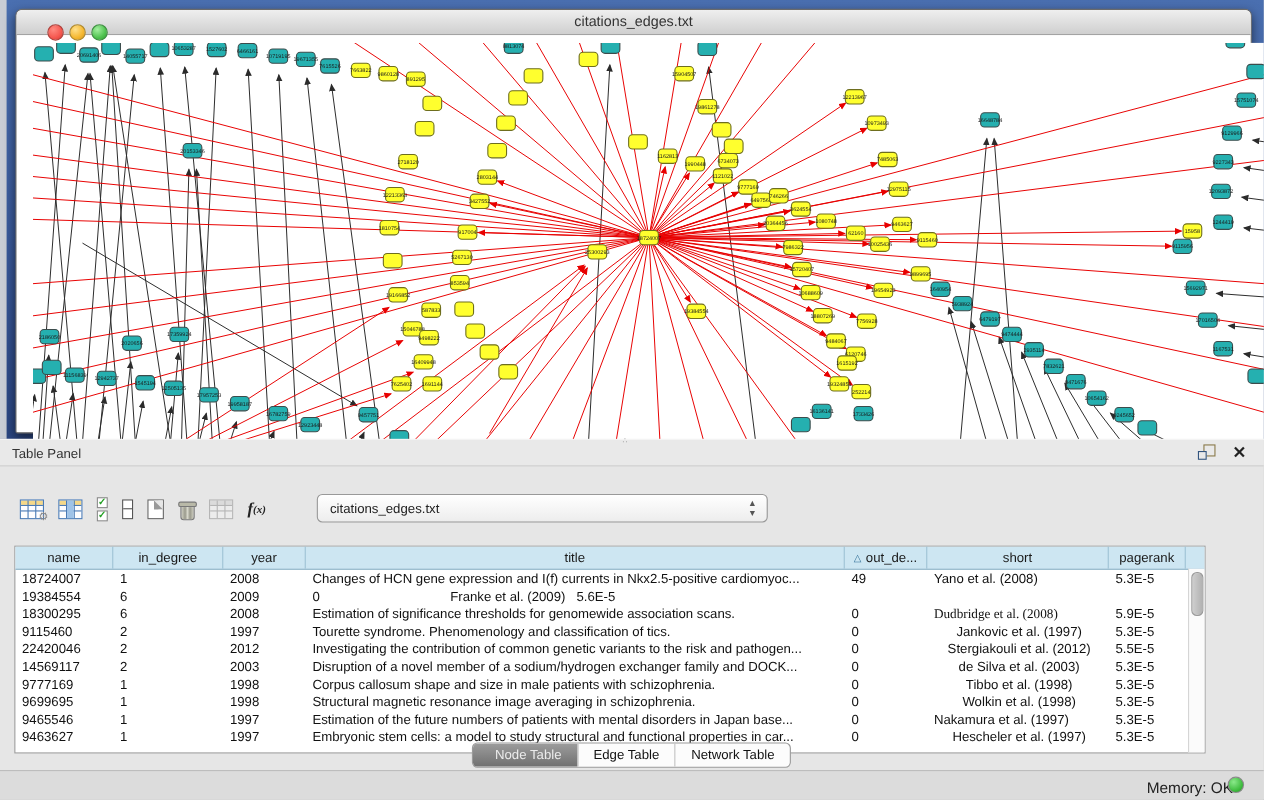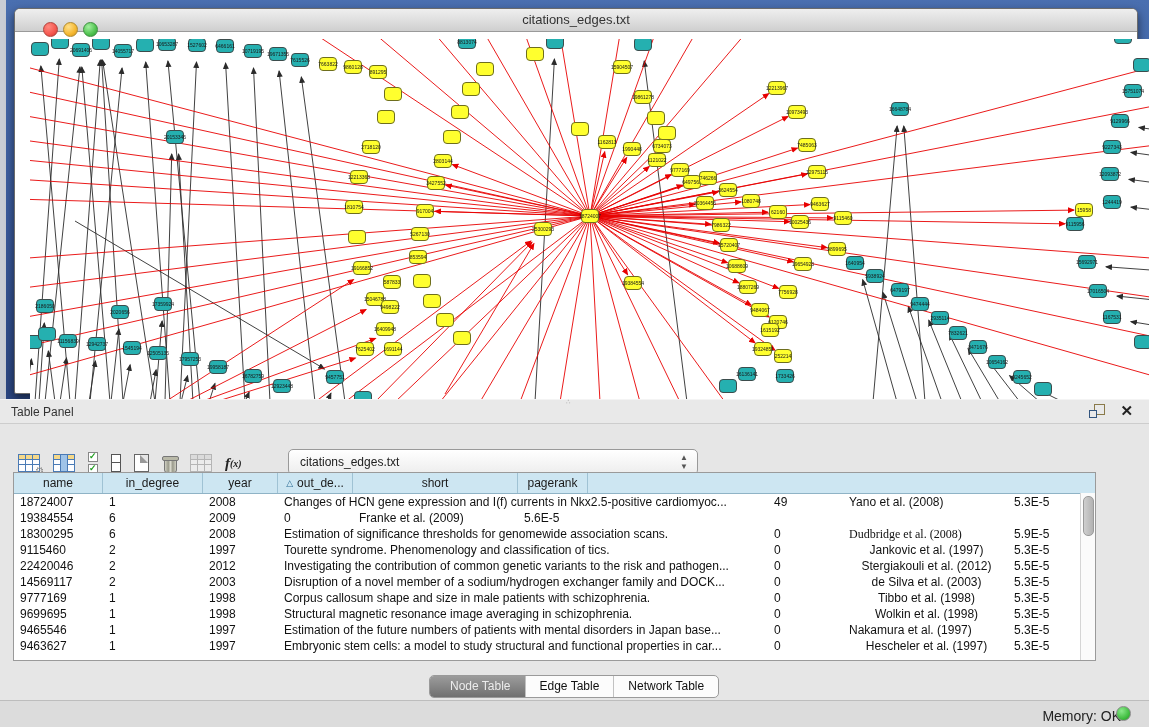"name" #tbl-wrap { top: 72px -> 96px }
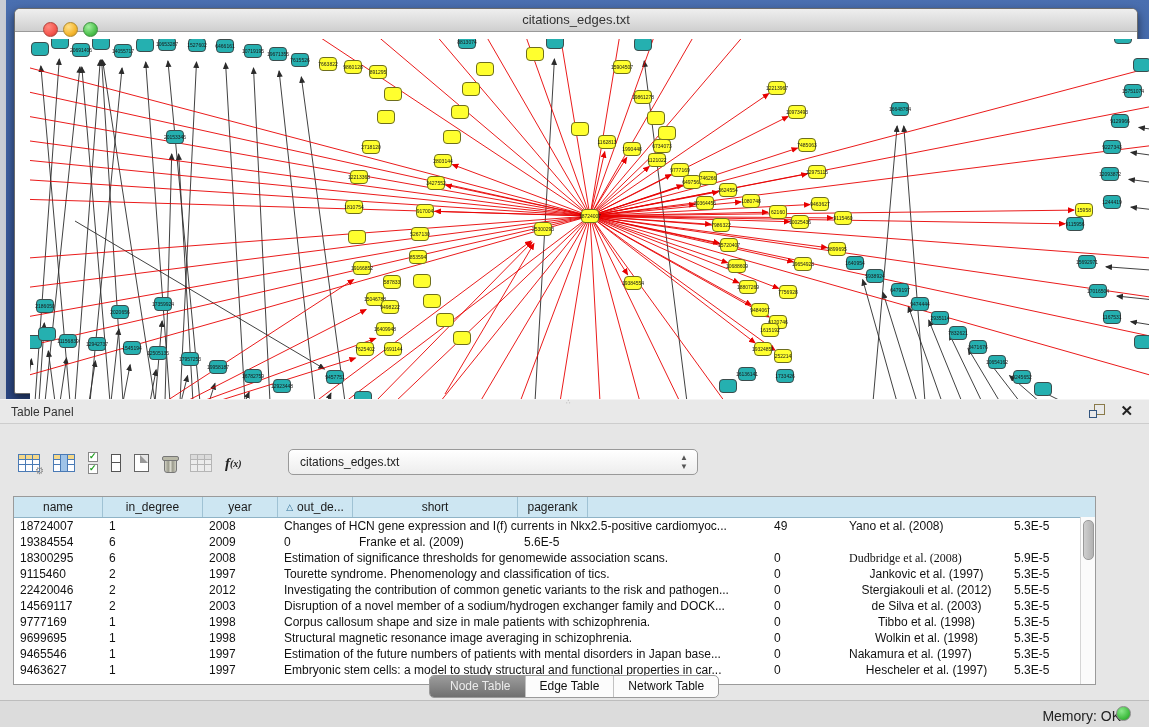"title" div.hcell { html: none -> <div> <span>title</span> </div> }
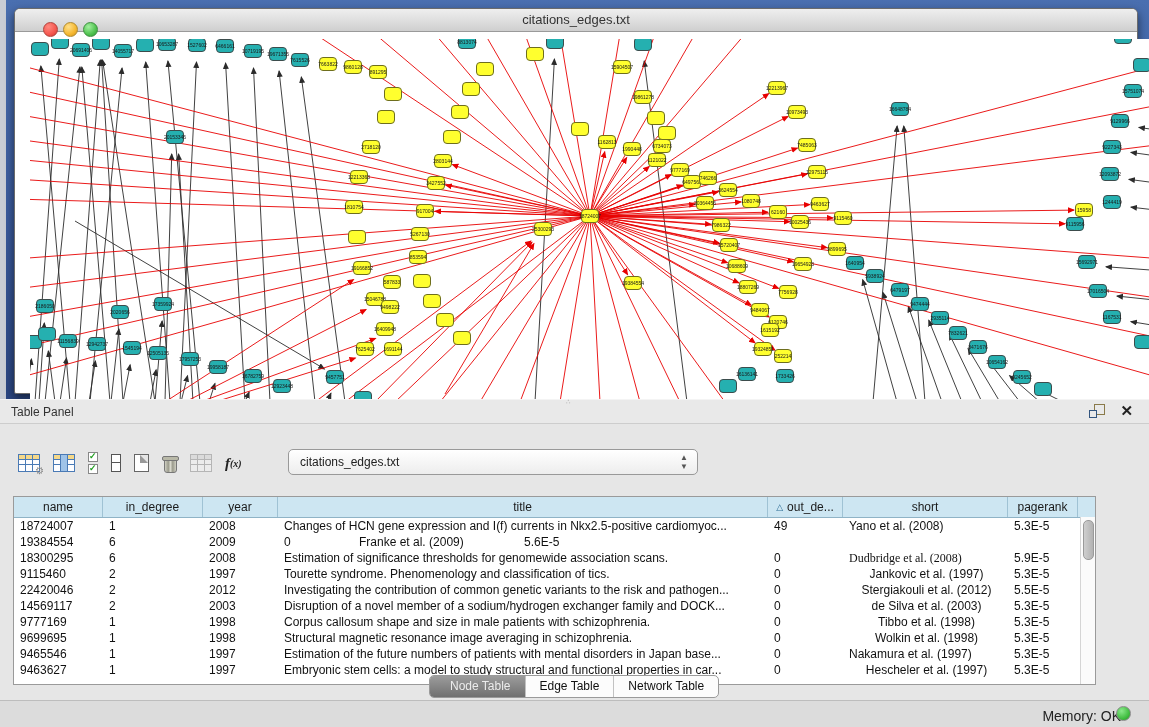"Franke et al. (2009)" div.tcell { text-align: left -> right }
